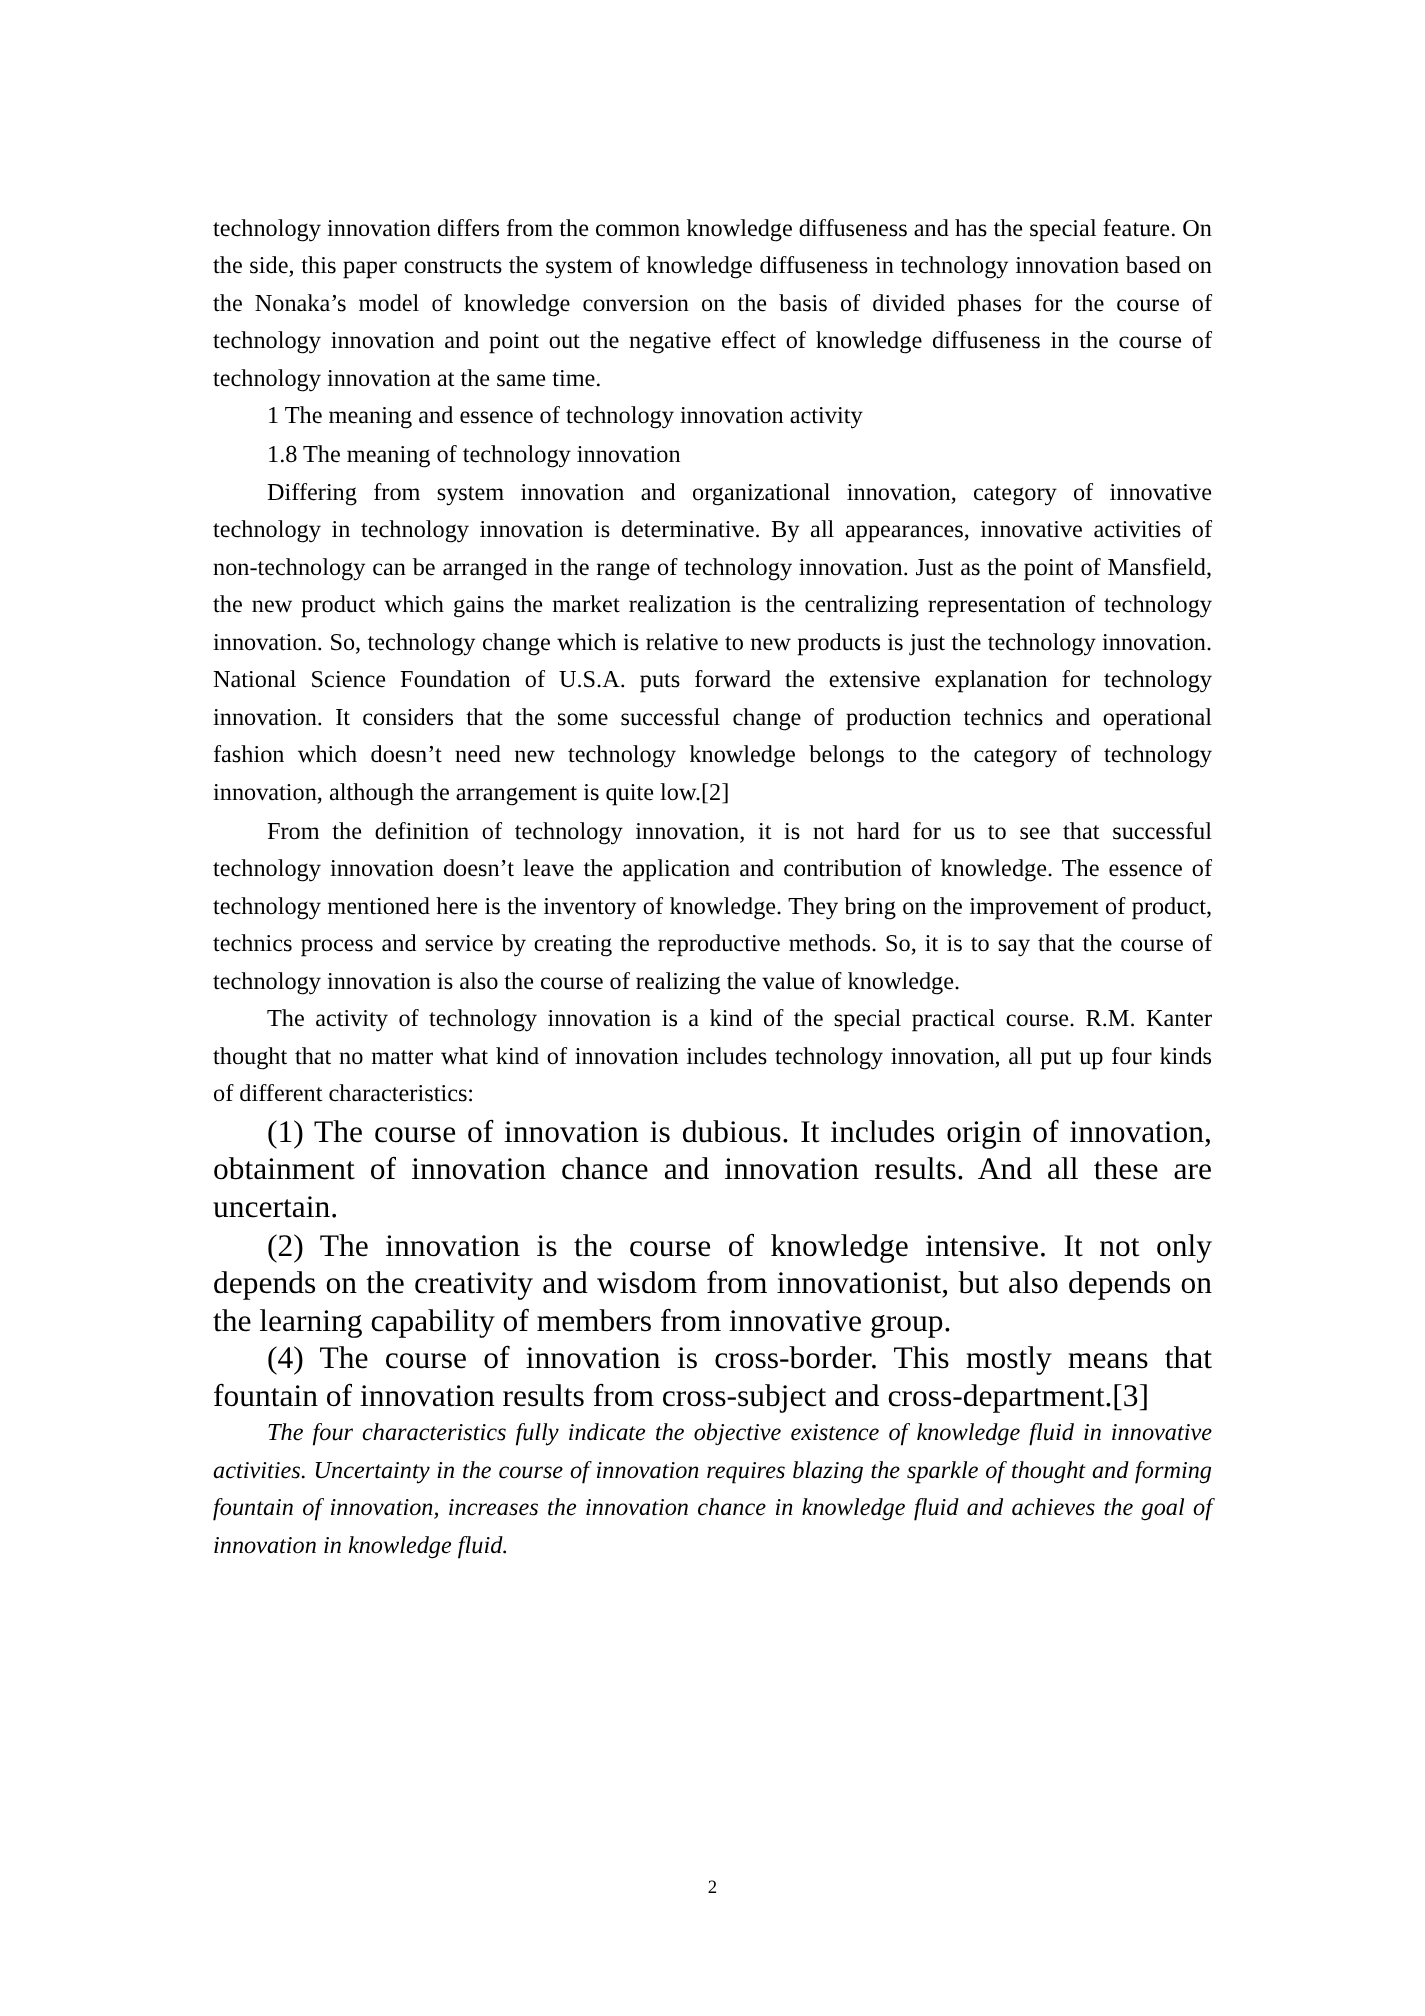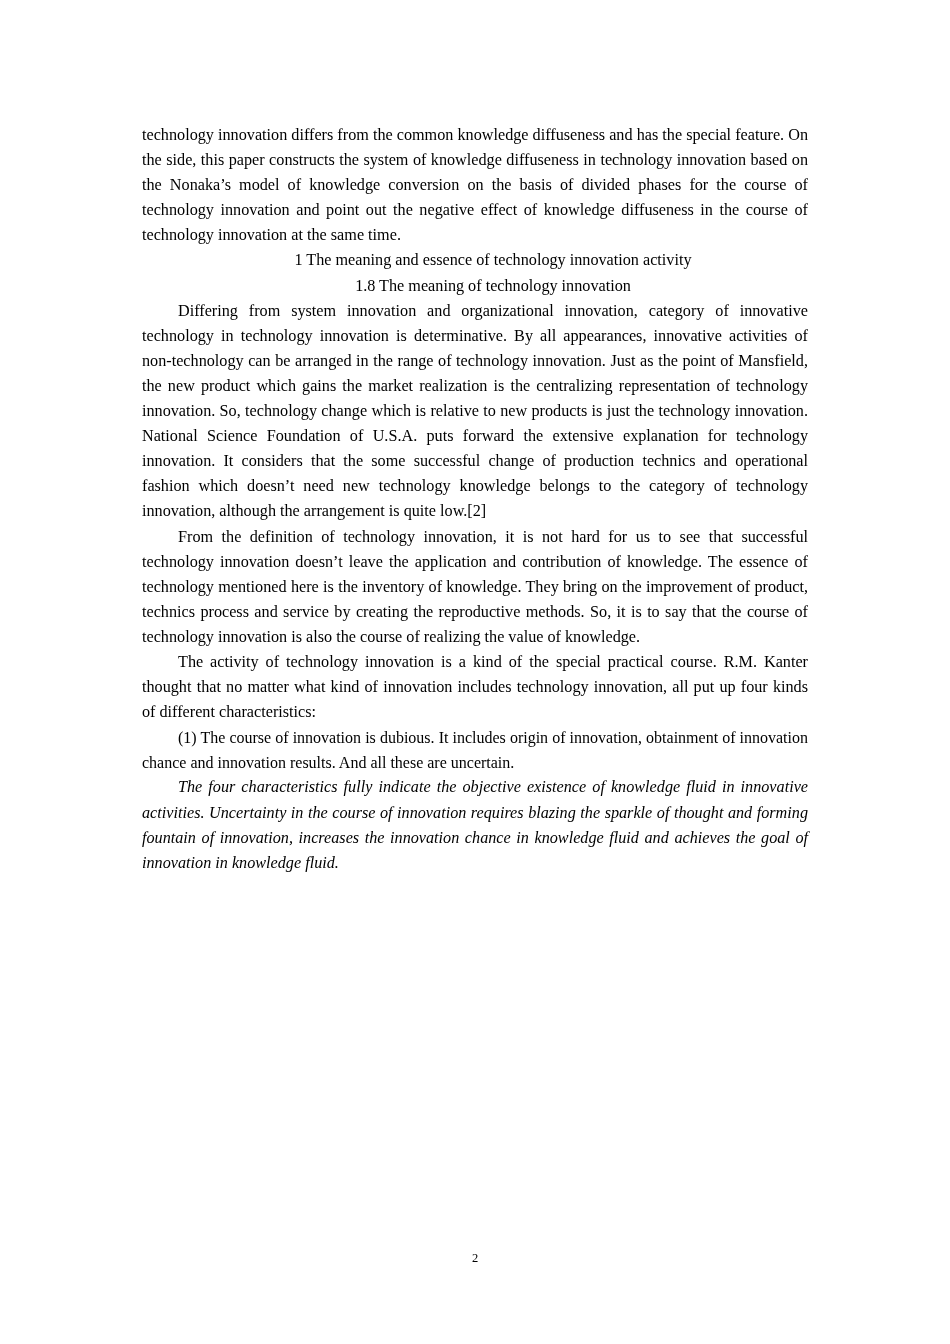"technology innovation differs from the" .text-column { top: 123px -> 140px }
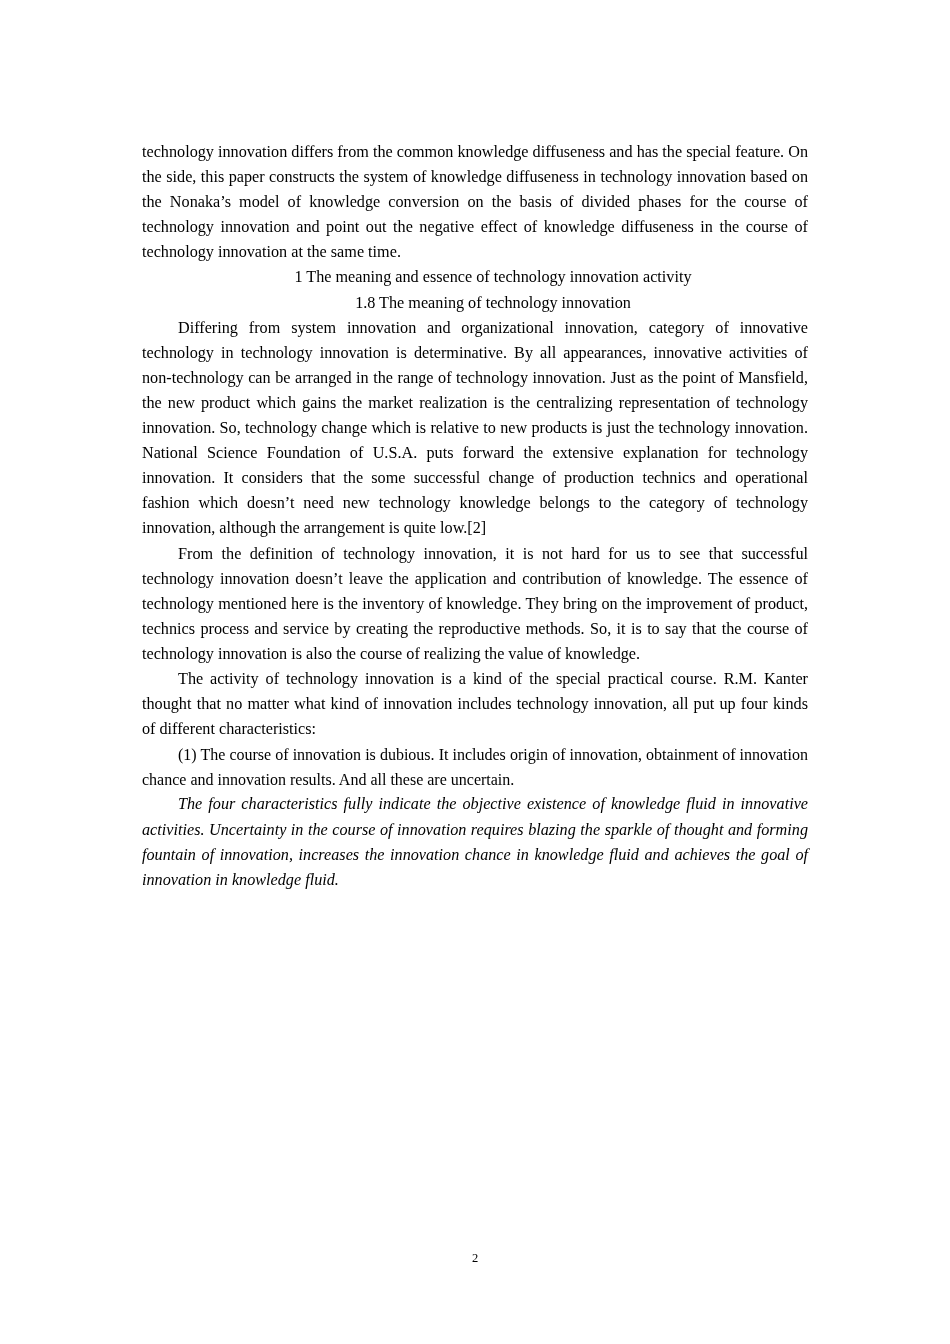"1 The meaning and essence" .heading { text-align: center -> left }
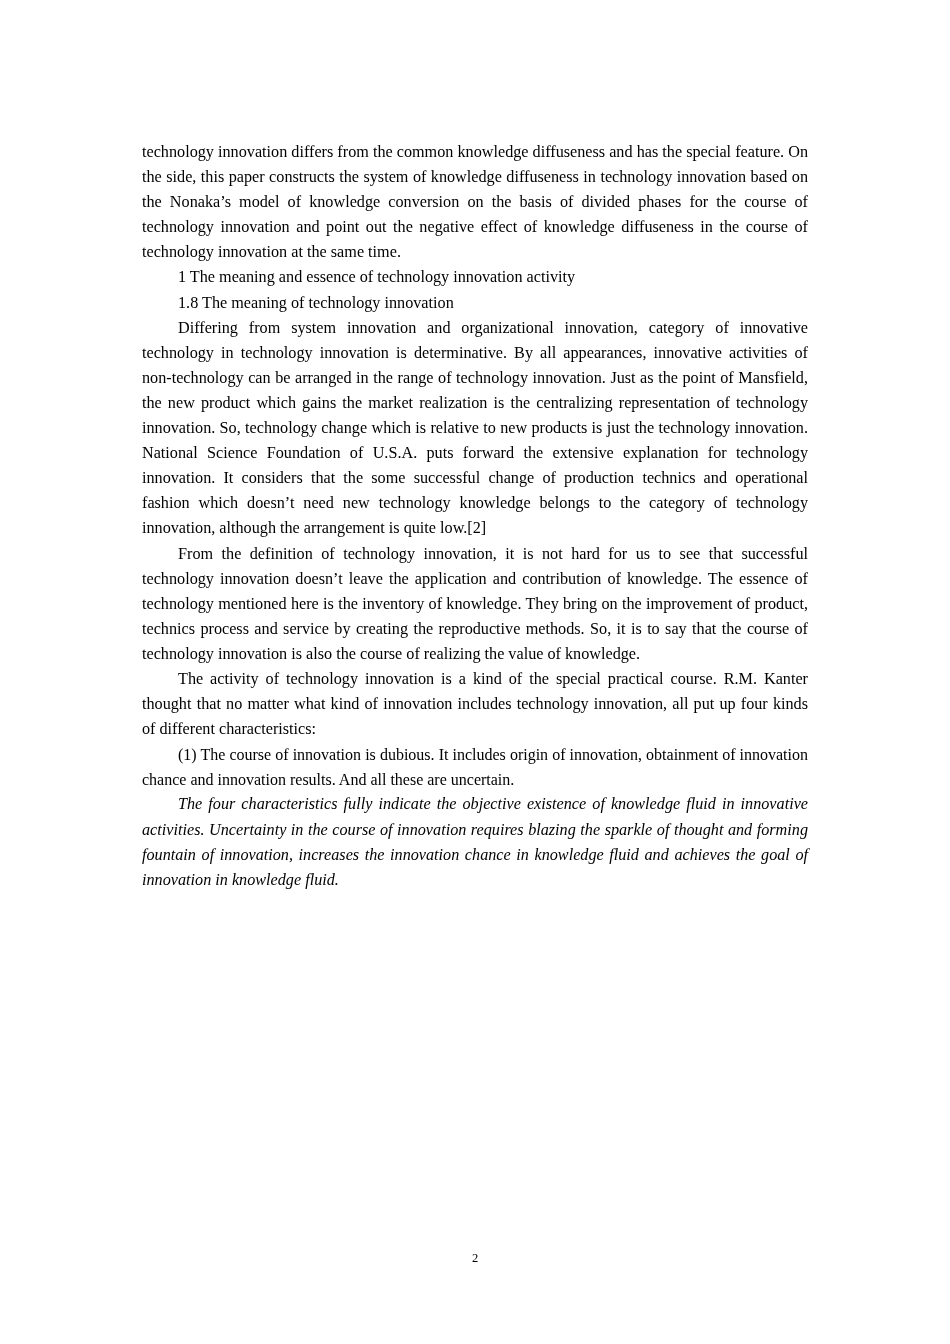"(1) The course of innovation" .list-item { font-size: 16px -> 21px }
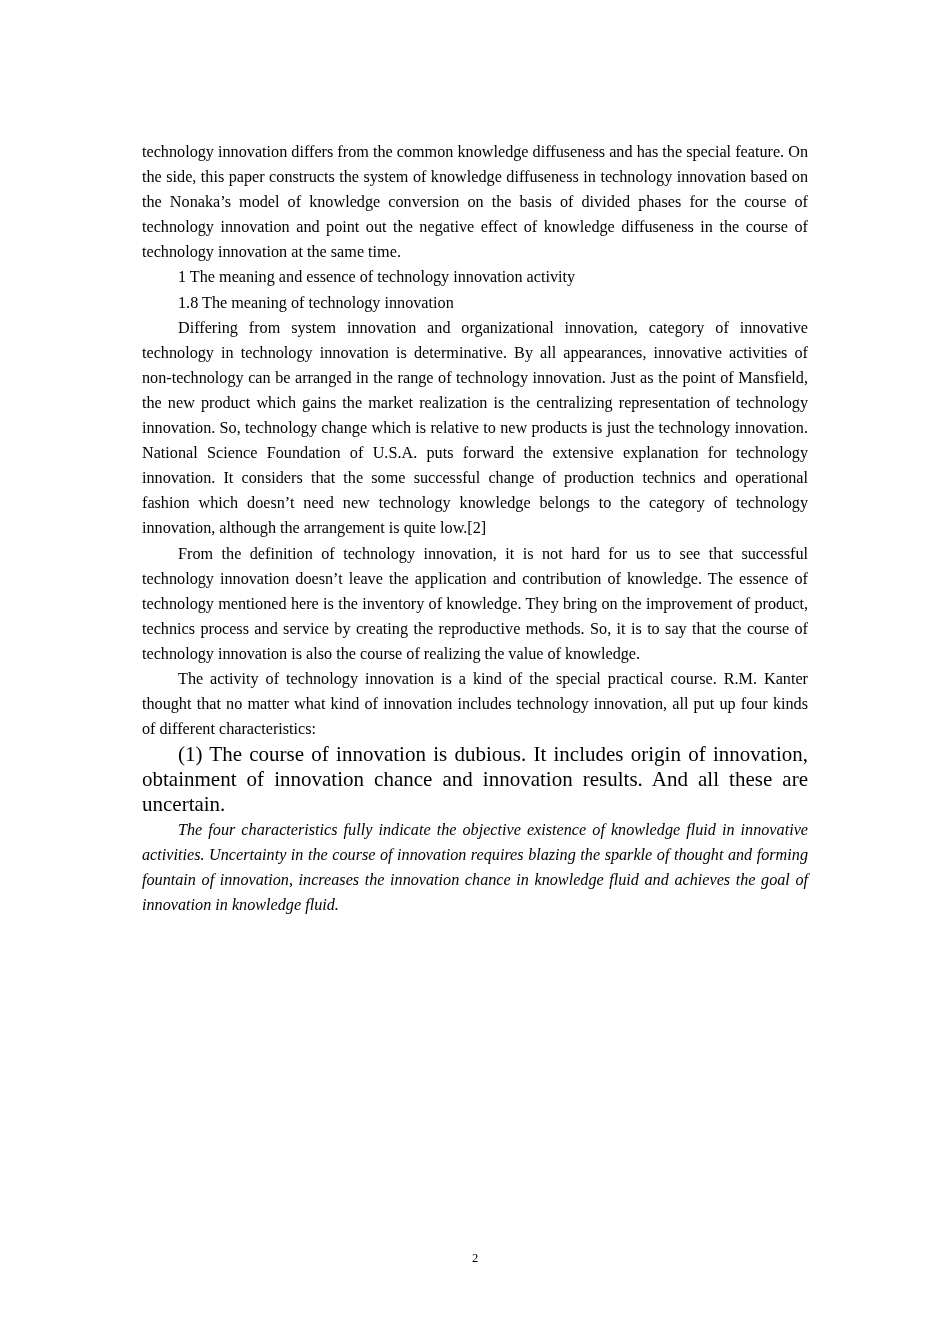"(2) The innovation is the" div.list-item { html: none -> <div>(2) The innovation is the course of knowledge intensive. It not only depends on the creativity and wisdom from innovationist, but also depends on the learning capability of members from innovative group.</div> }
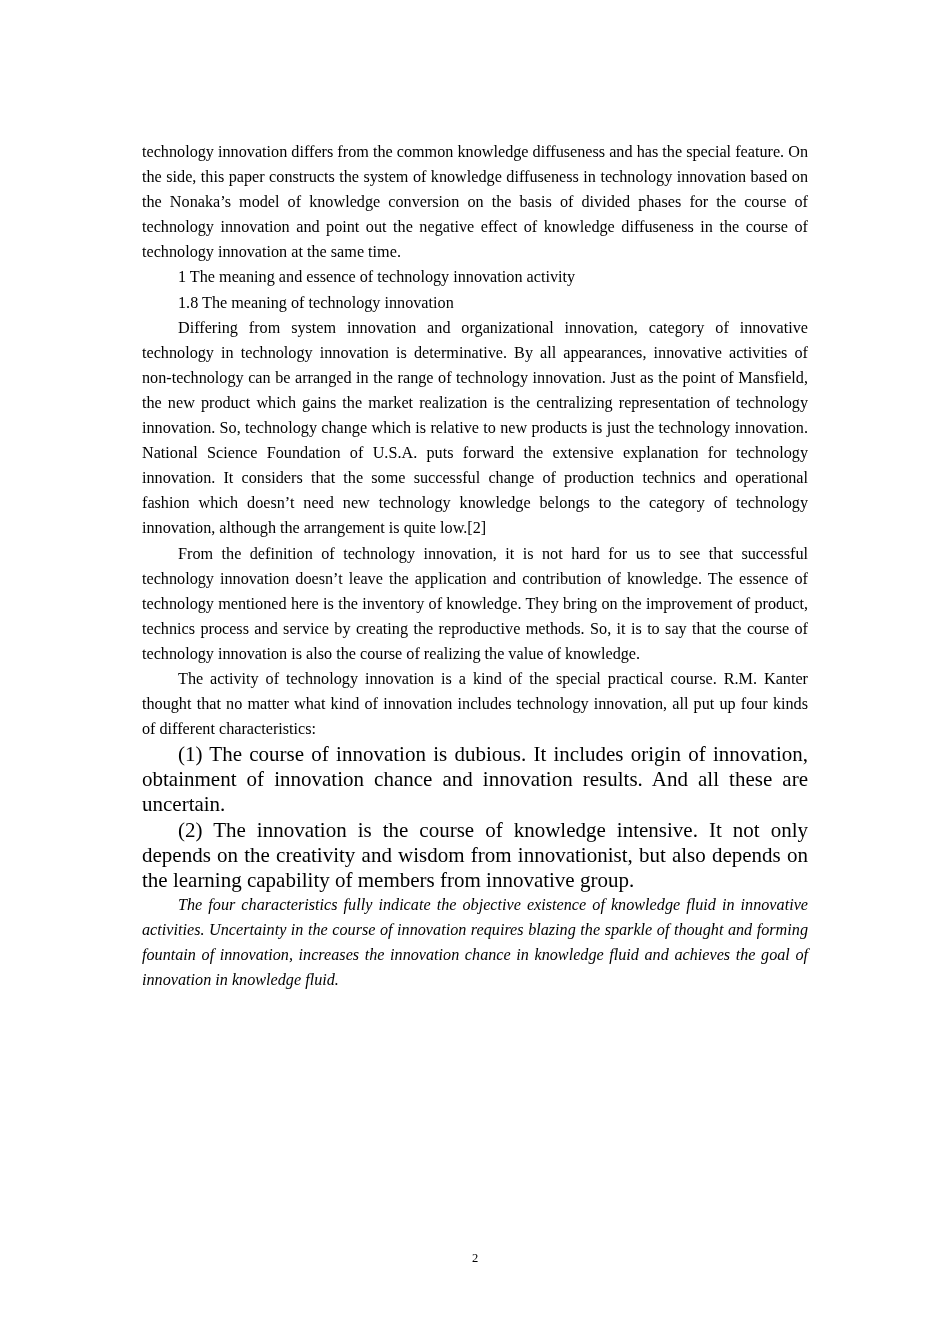"(4) The course of innovation" div.list-item { html: none -> <div>(4) The course of innovation is cross-border. This mostly means that fountain of innovation results from cross-subject and cross-department.[3]</div> }
